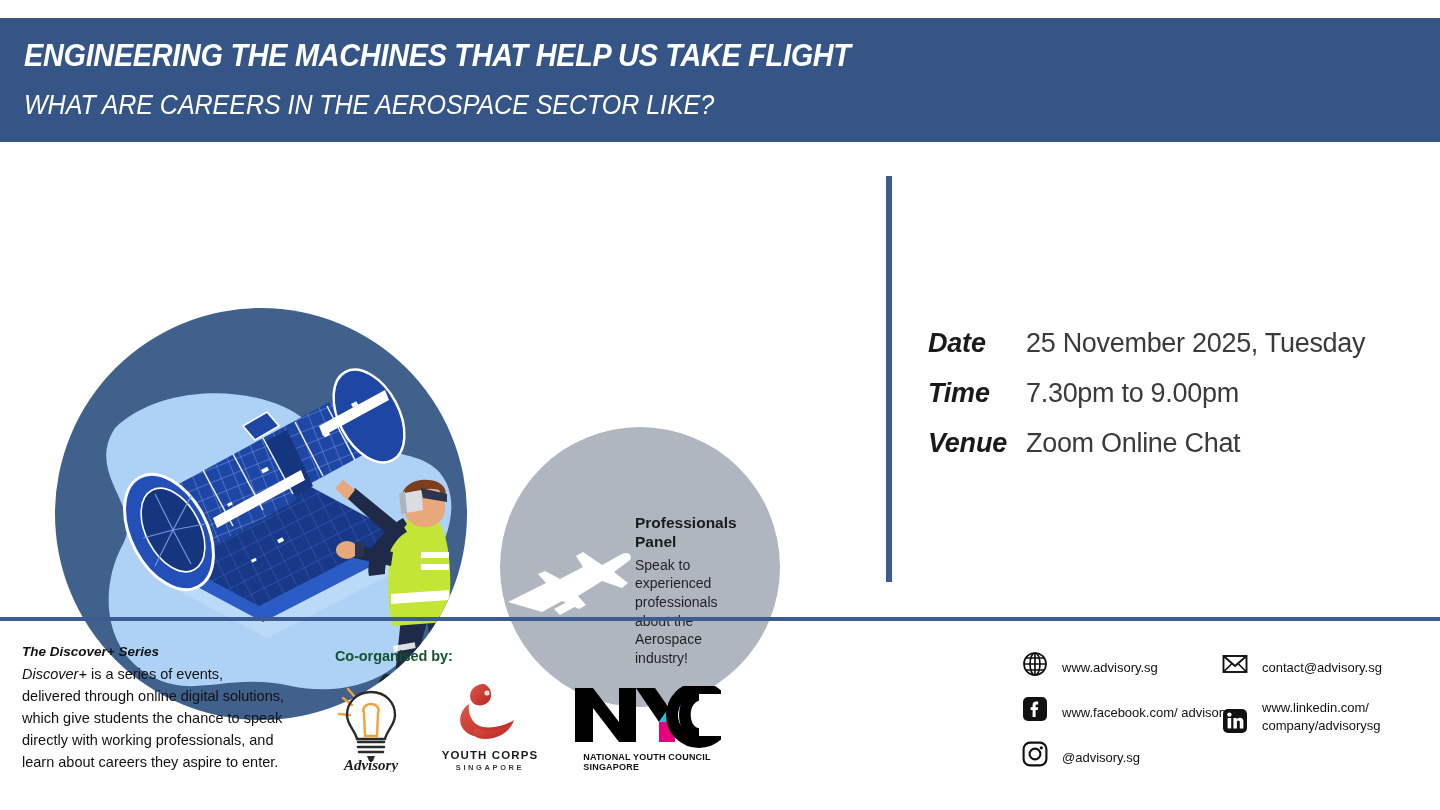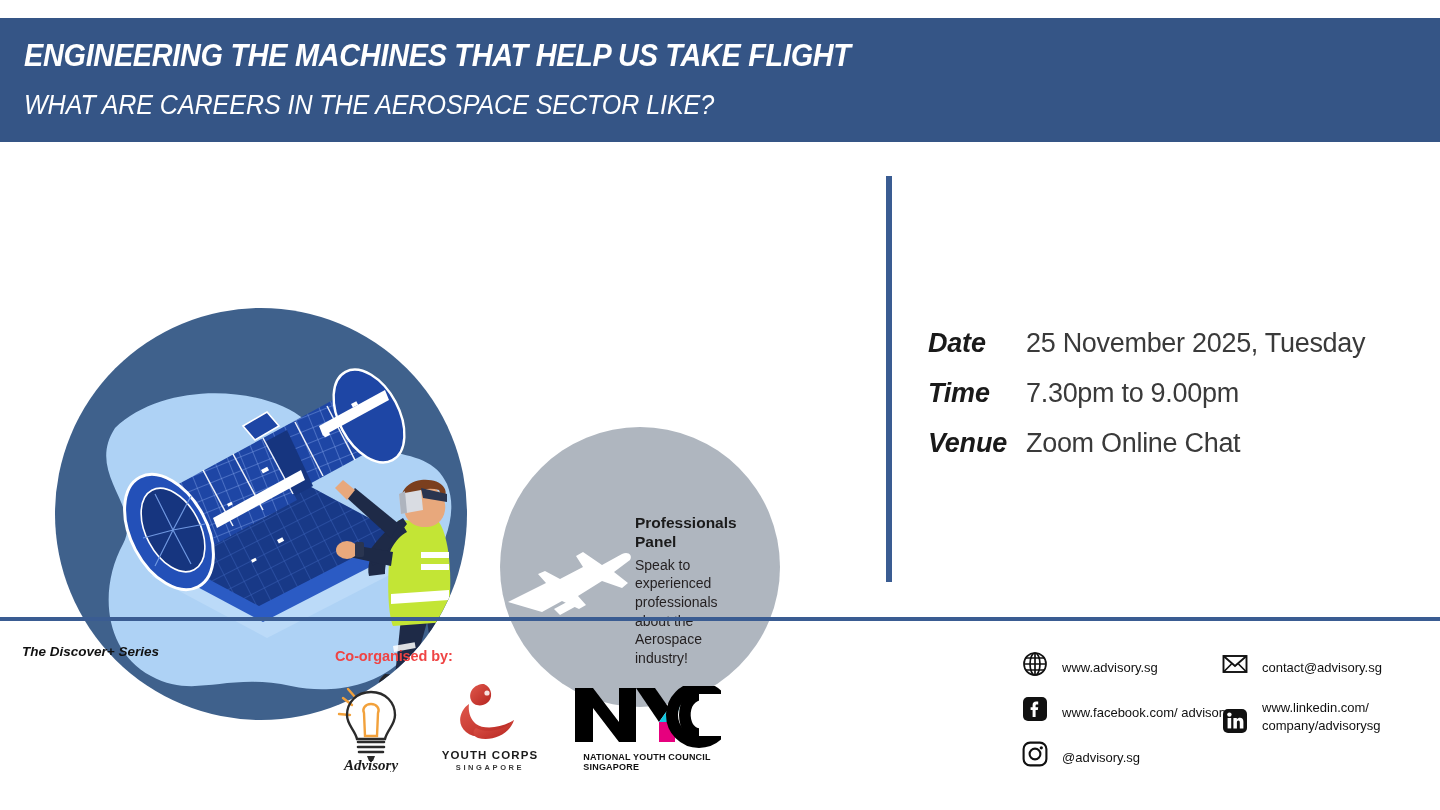"Co-organised by:" .coorg-label { color: #ef4444 -> #14532d }
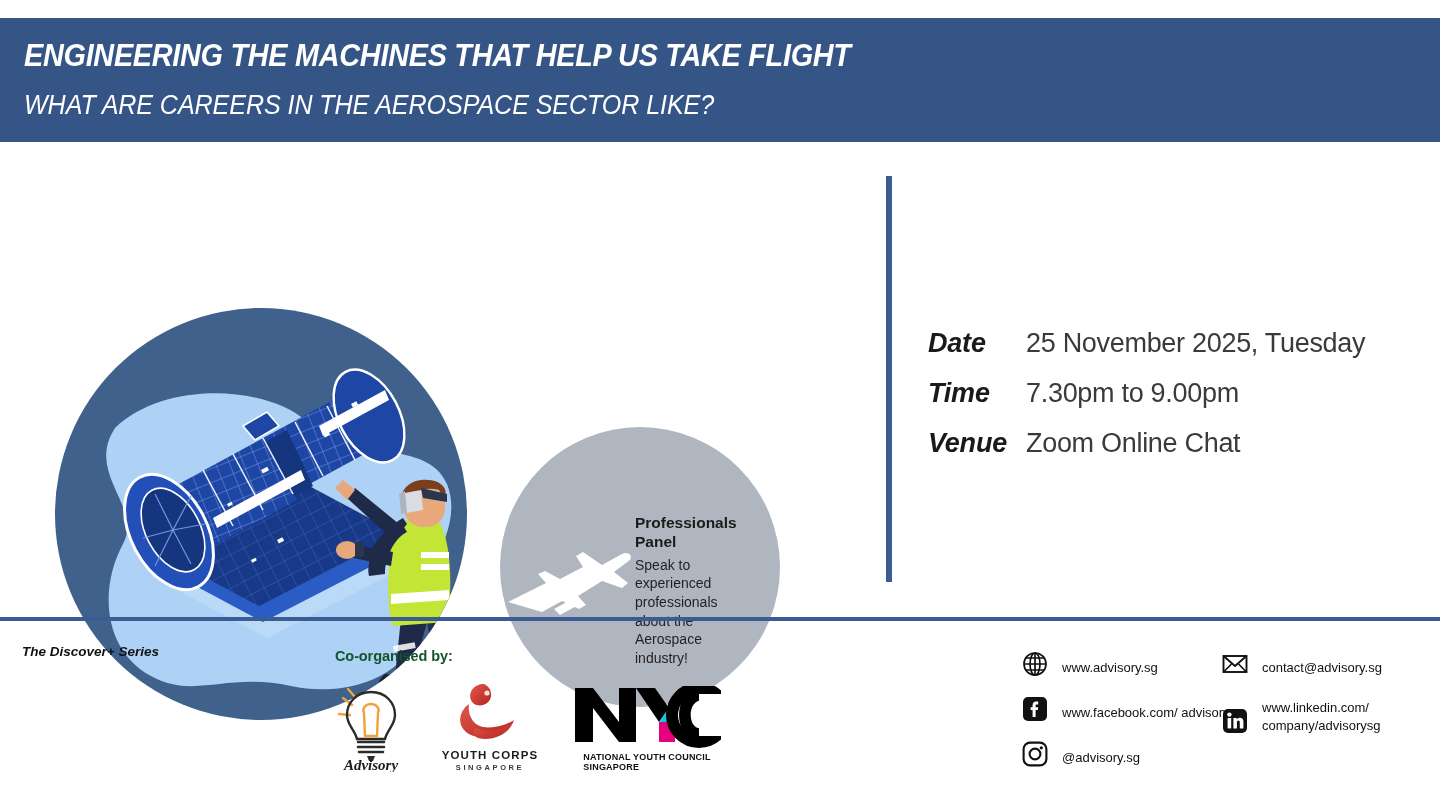"Discover+ is a series of" div.blurb-body { html: none -> <div><i>Discover+</i><span> is a series of events, delivered through online digital solutions, which give students the chance to speak directly with working professionals, and learn about careers they aspire to enter.</span></div> }
